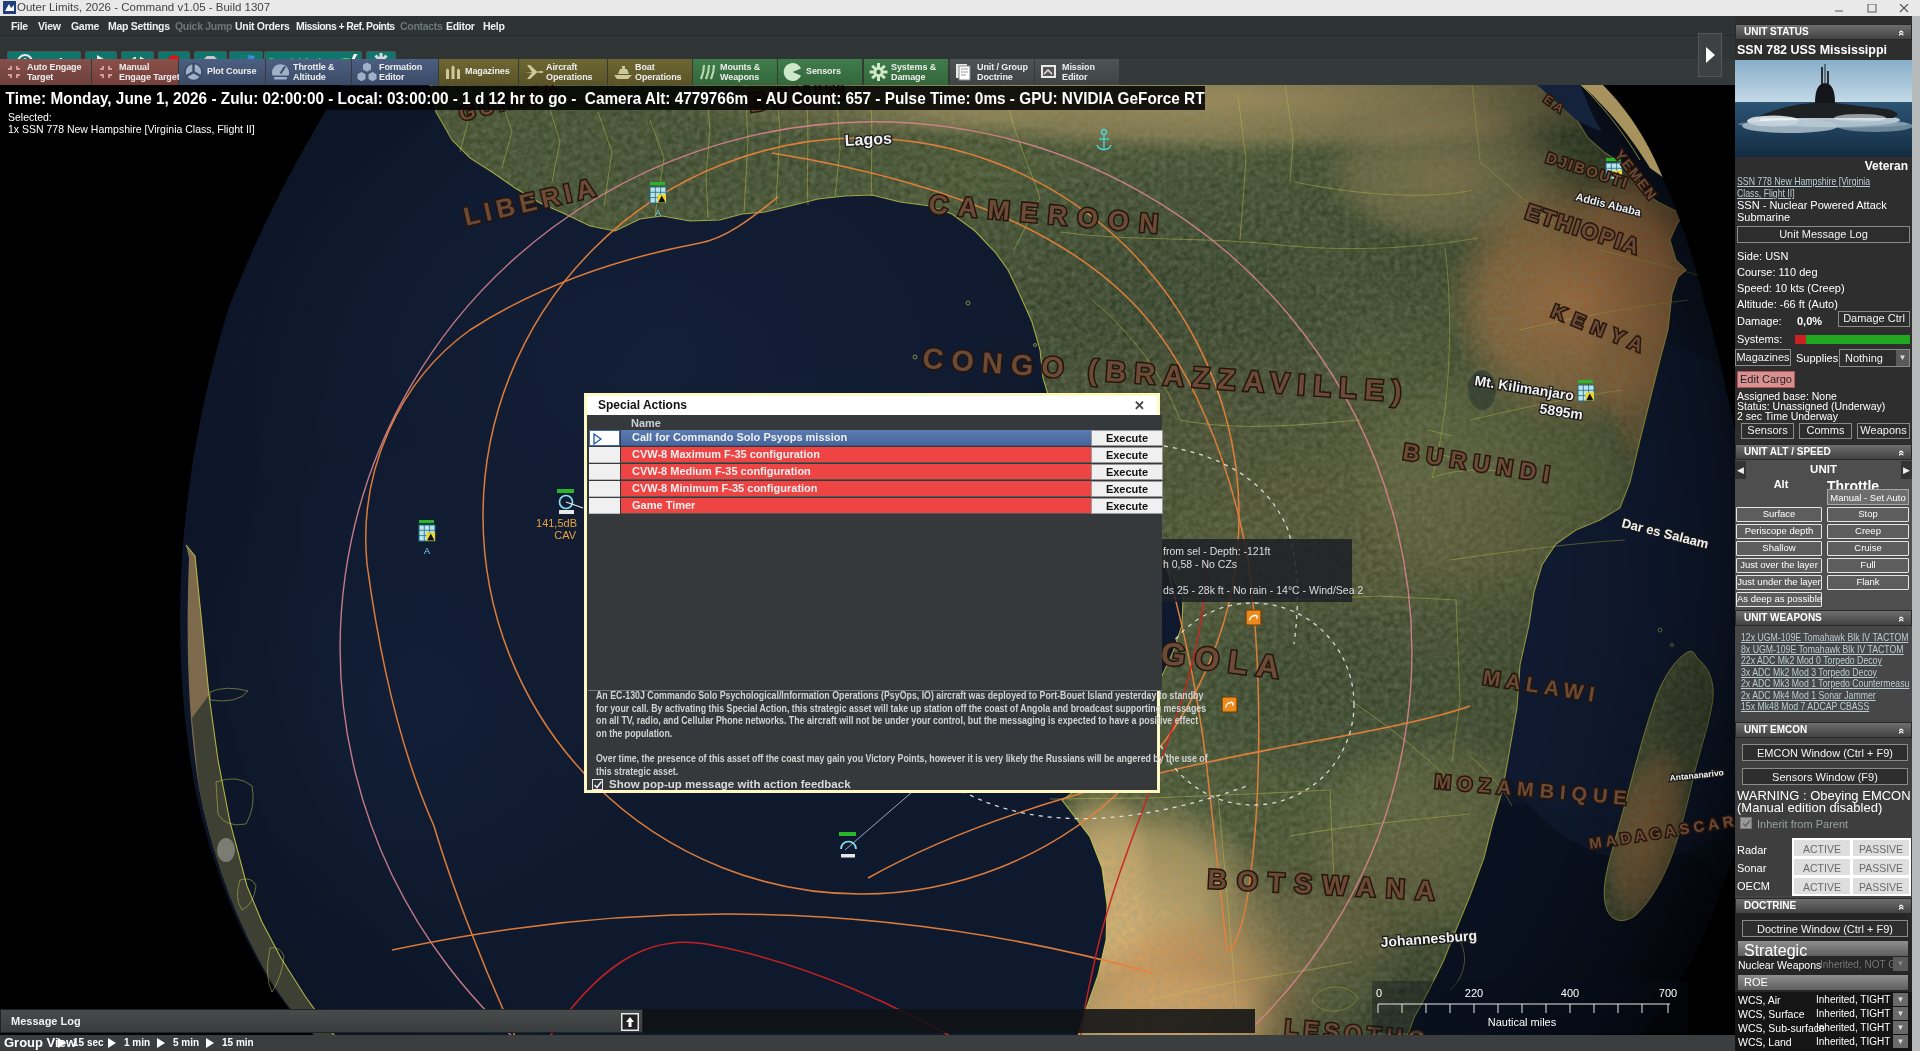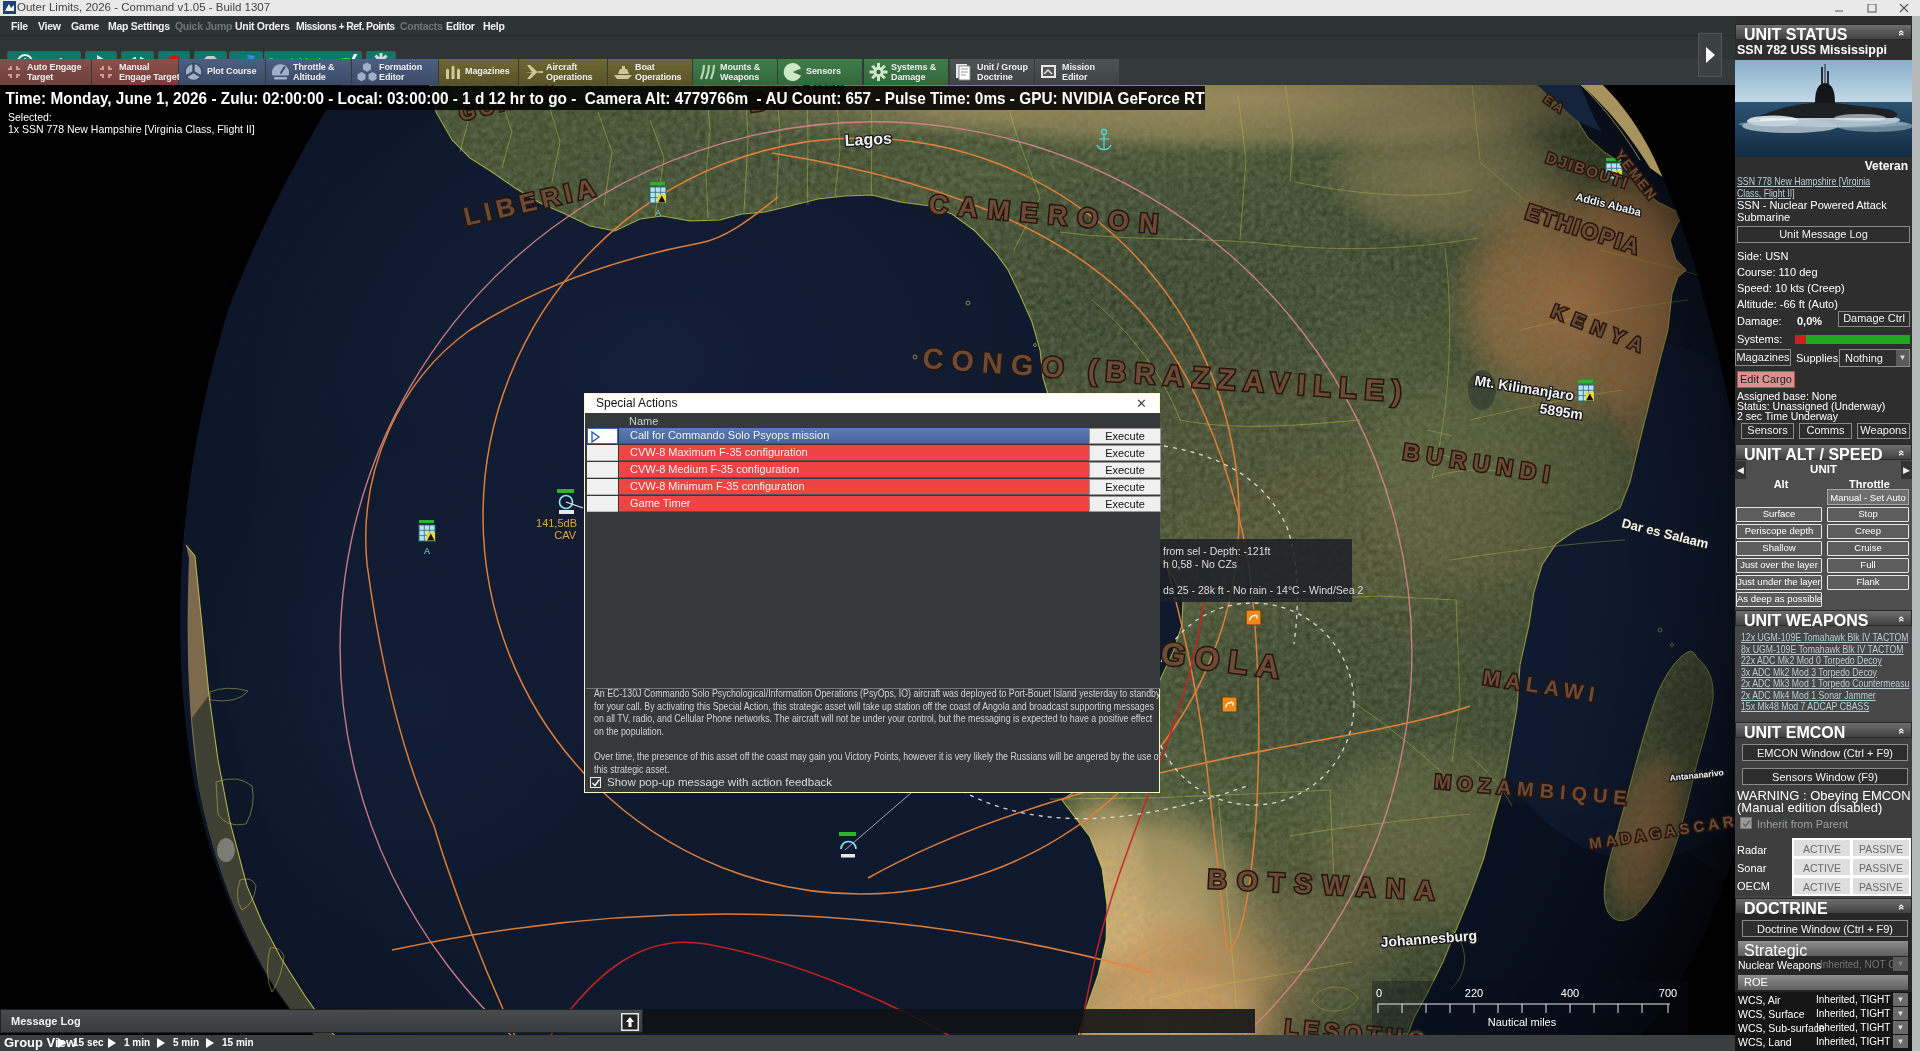"UNIT STATUS" .hdr { font-size: 16px -> 10px }
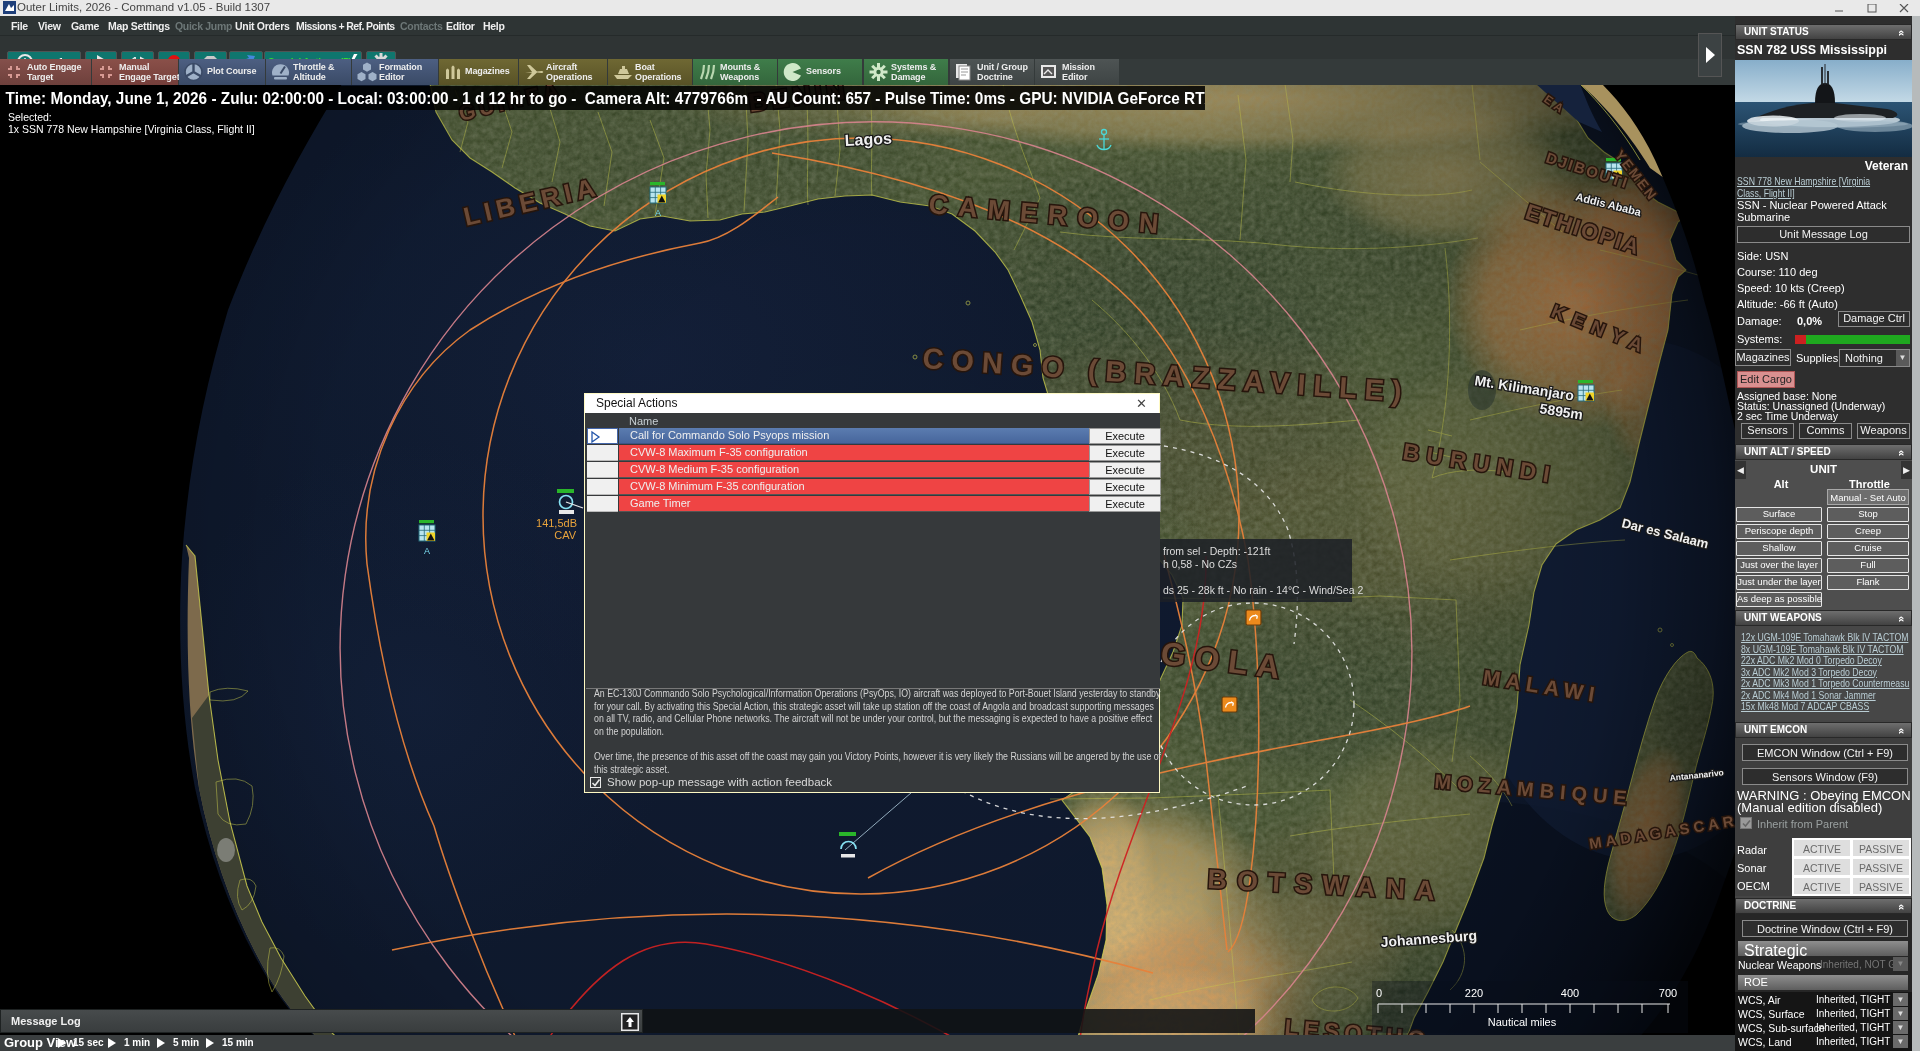"Special Actions" #dialog { border: 1px solid #fef9c3 -> 3px solid #fef9c3; font-weight: none -> bold }
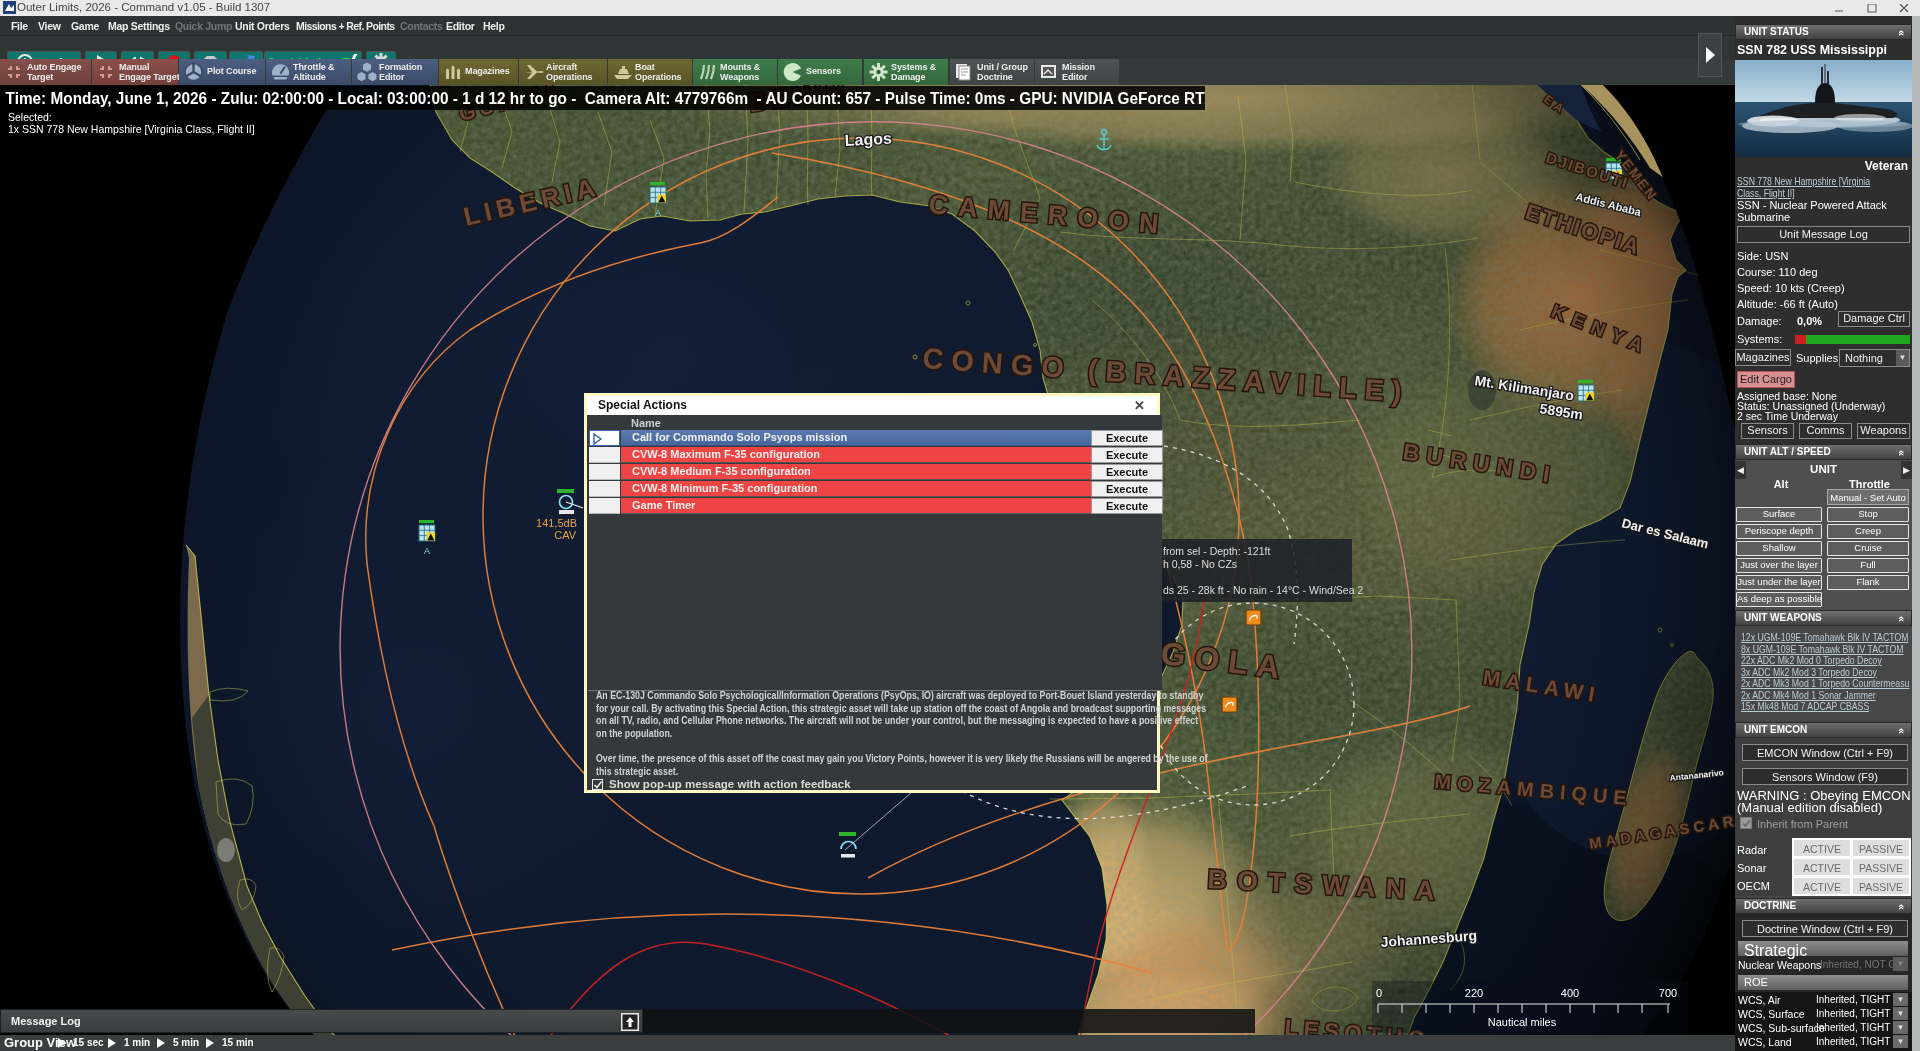"Throttle" div.sb { font-size: 11px -> 14px; text-align: center -> none }
